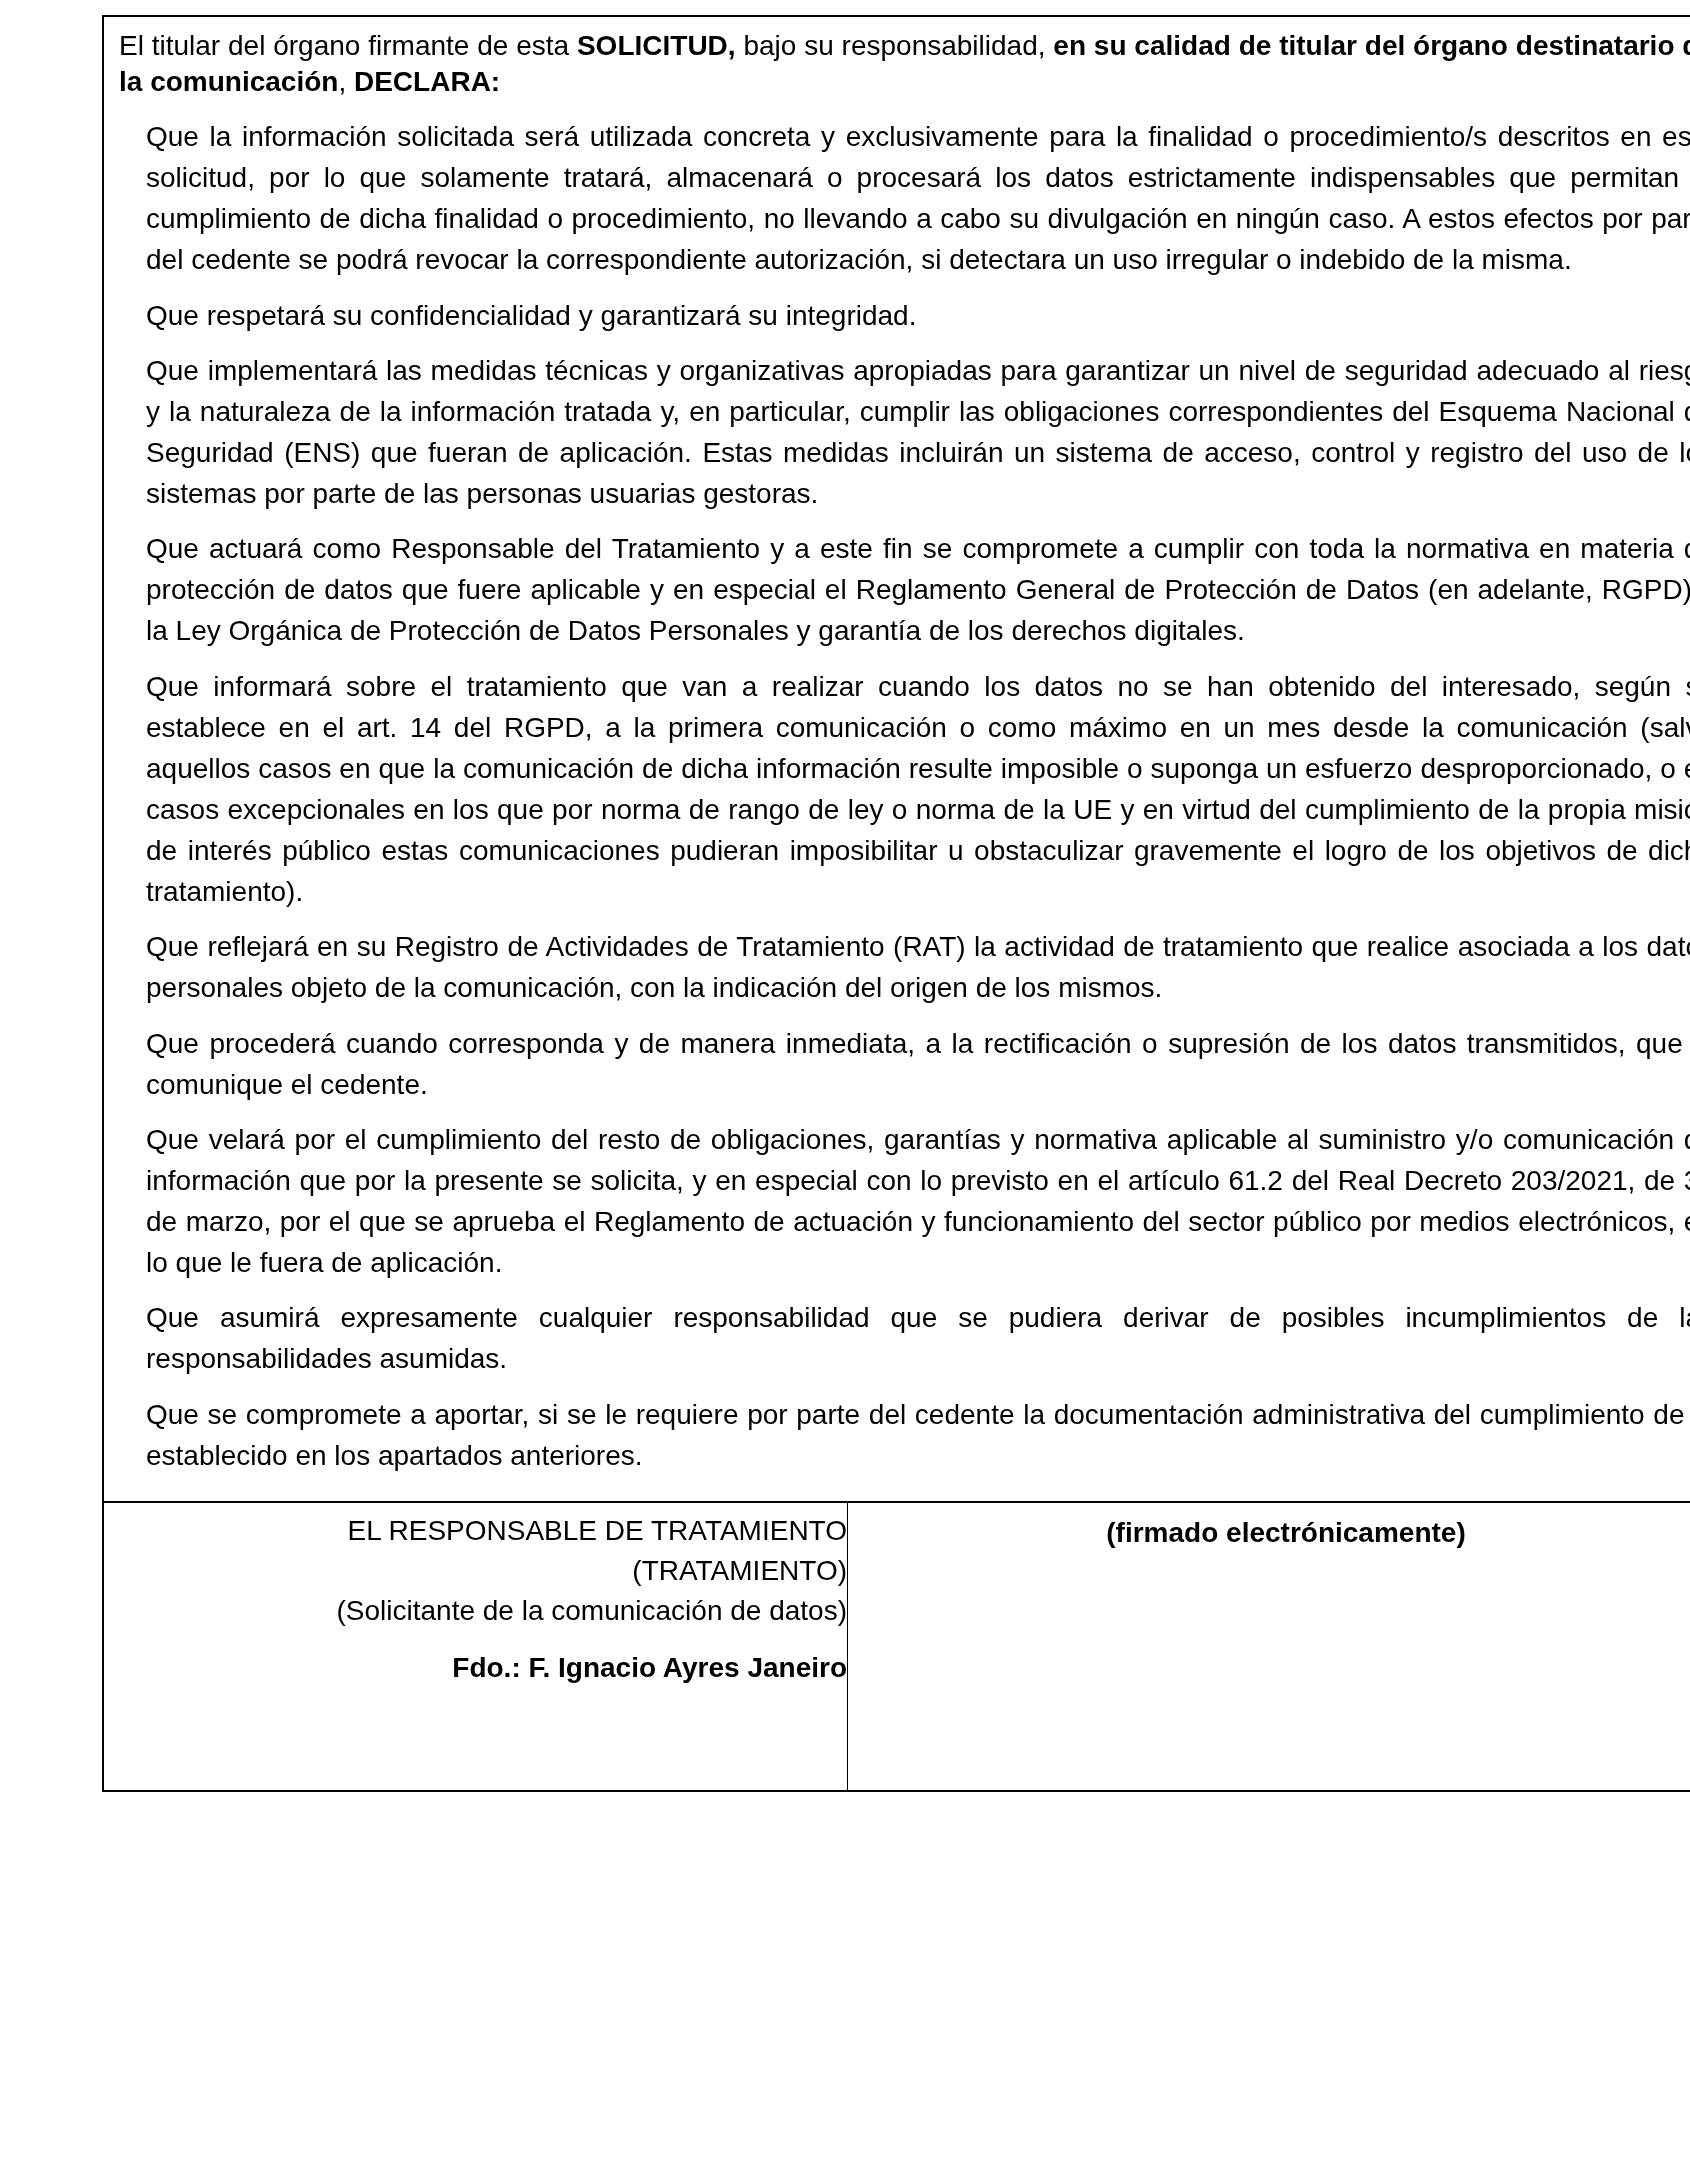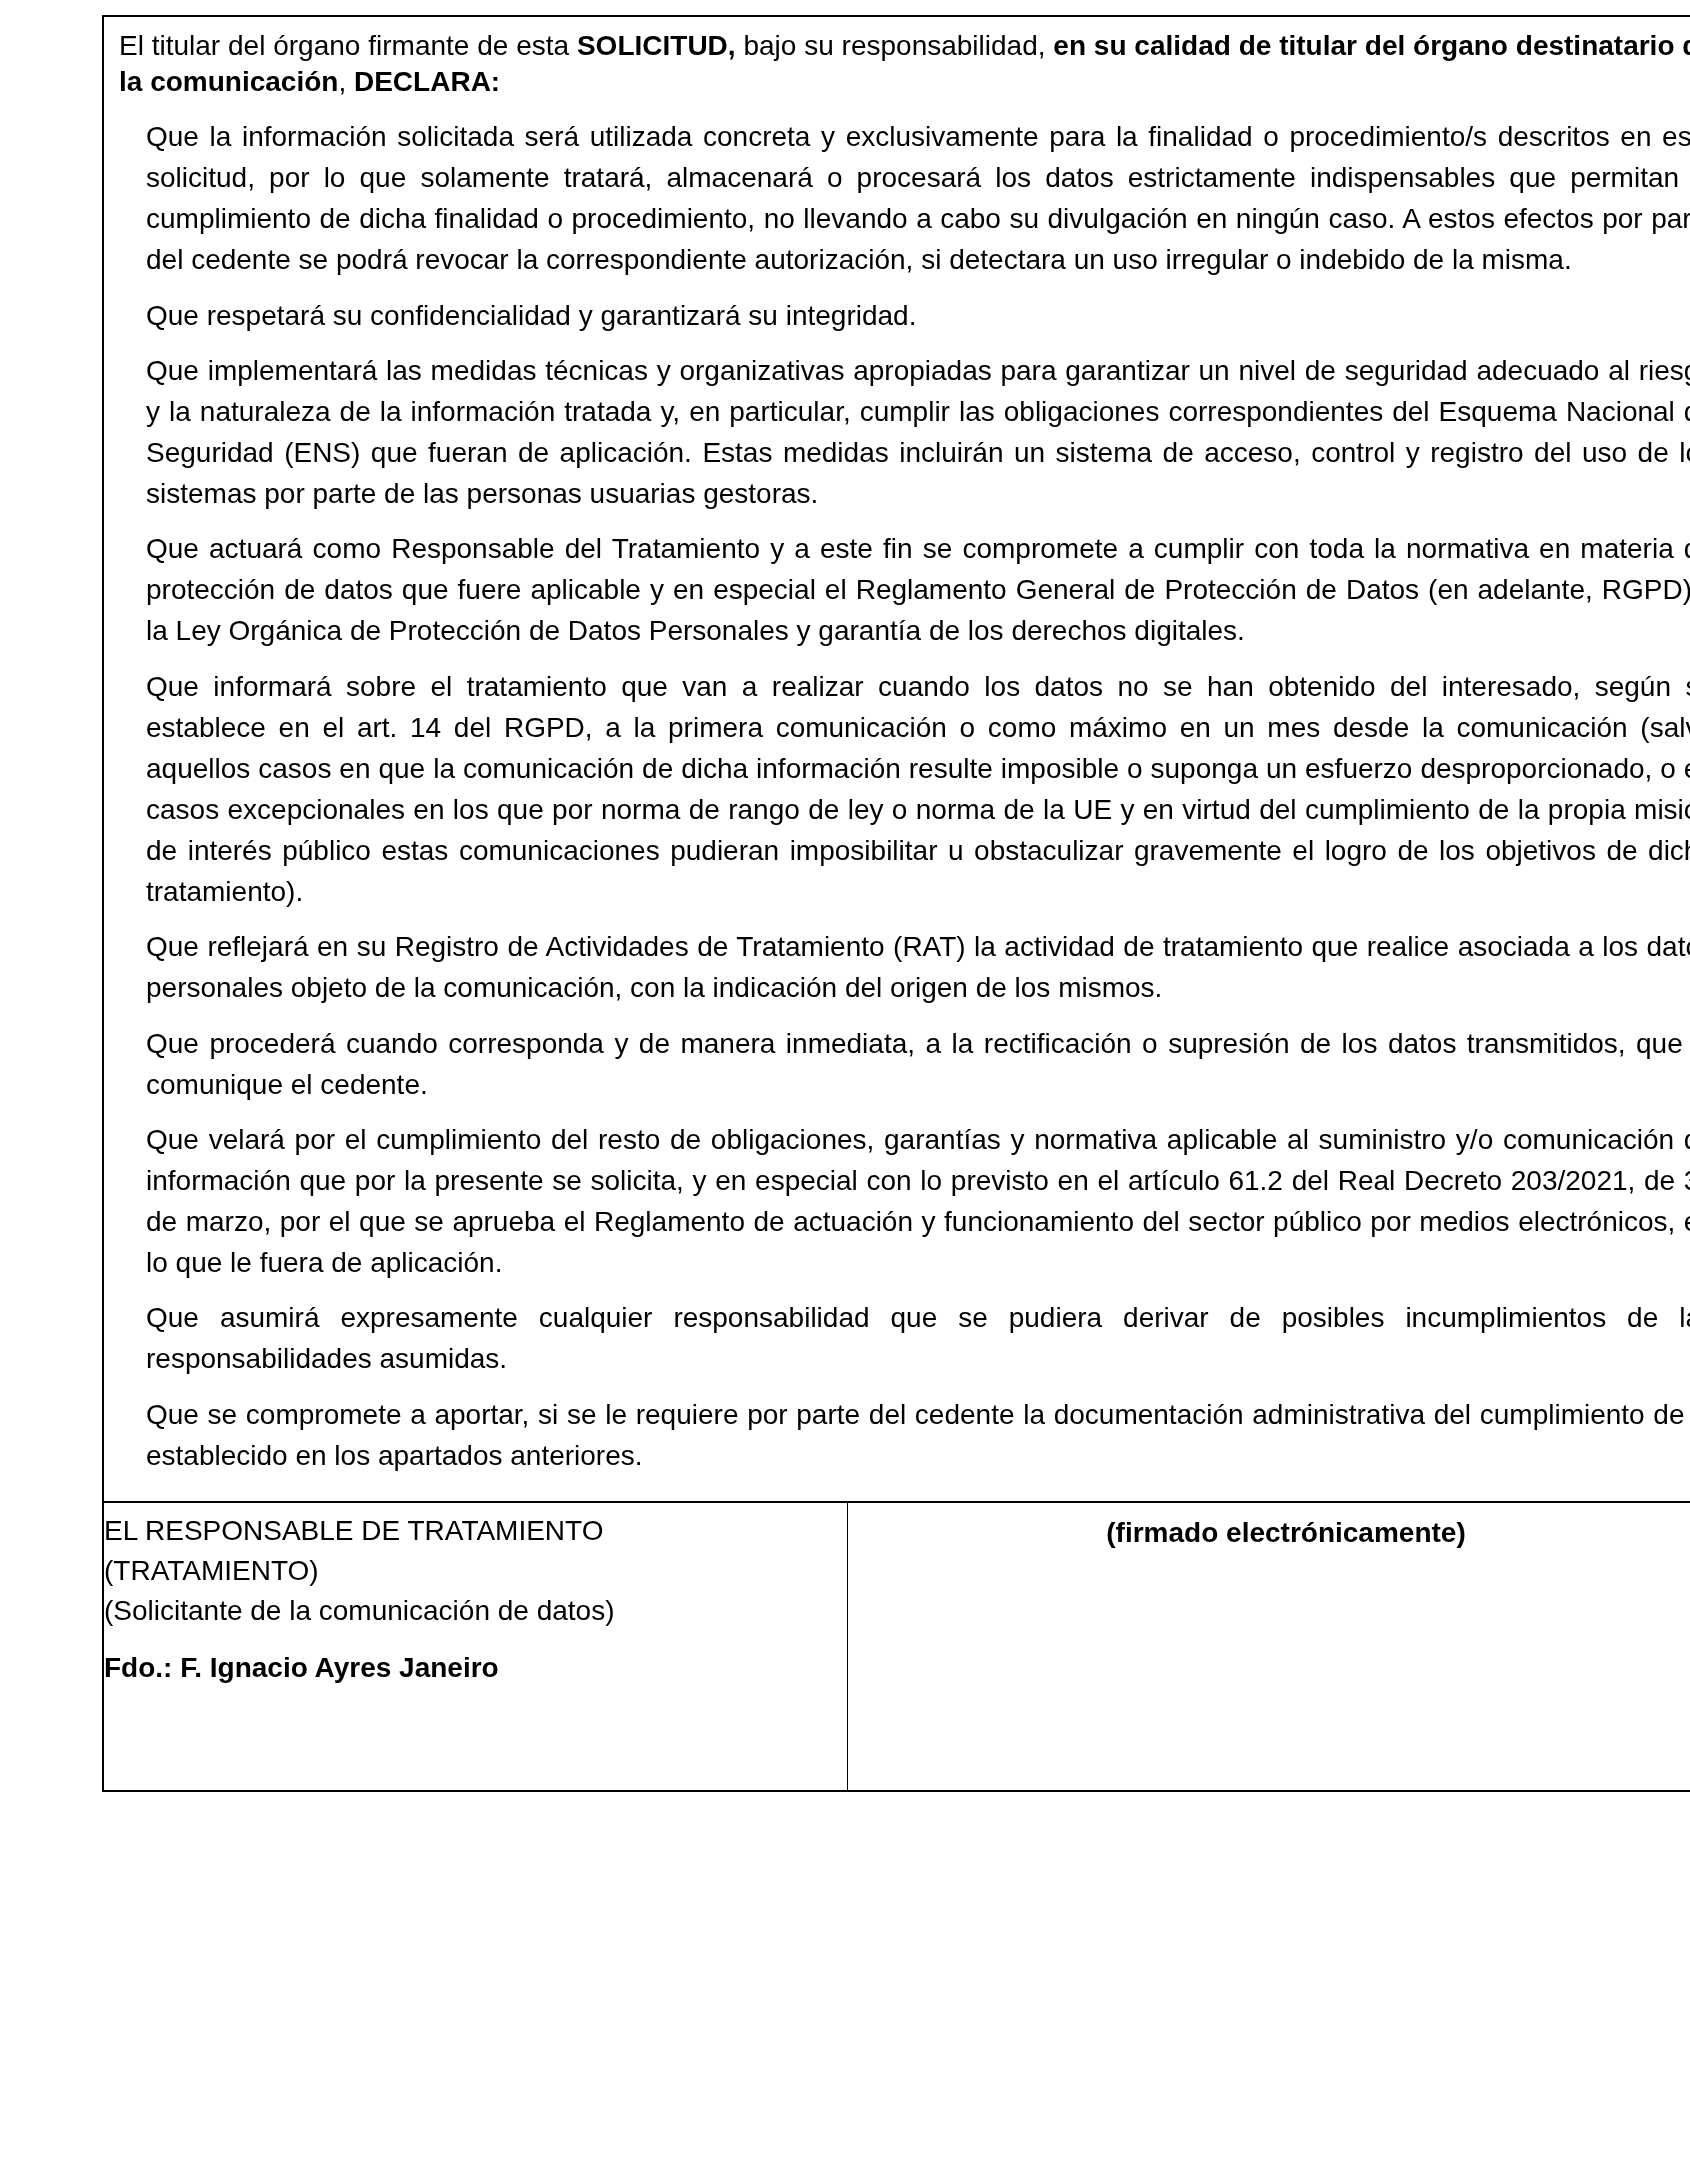"EL RESPONSABLE DE TRATAMIENTO" .sig-left { text-align: left -> right }
